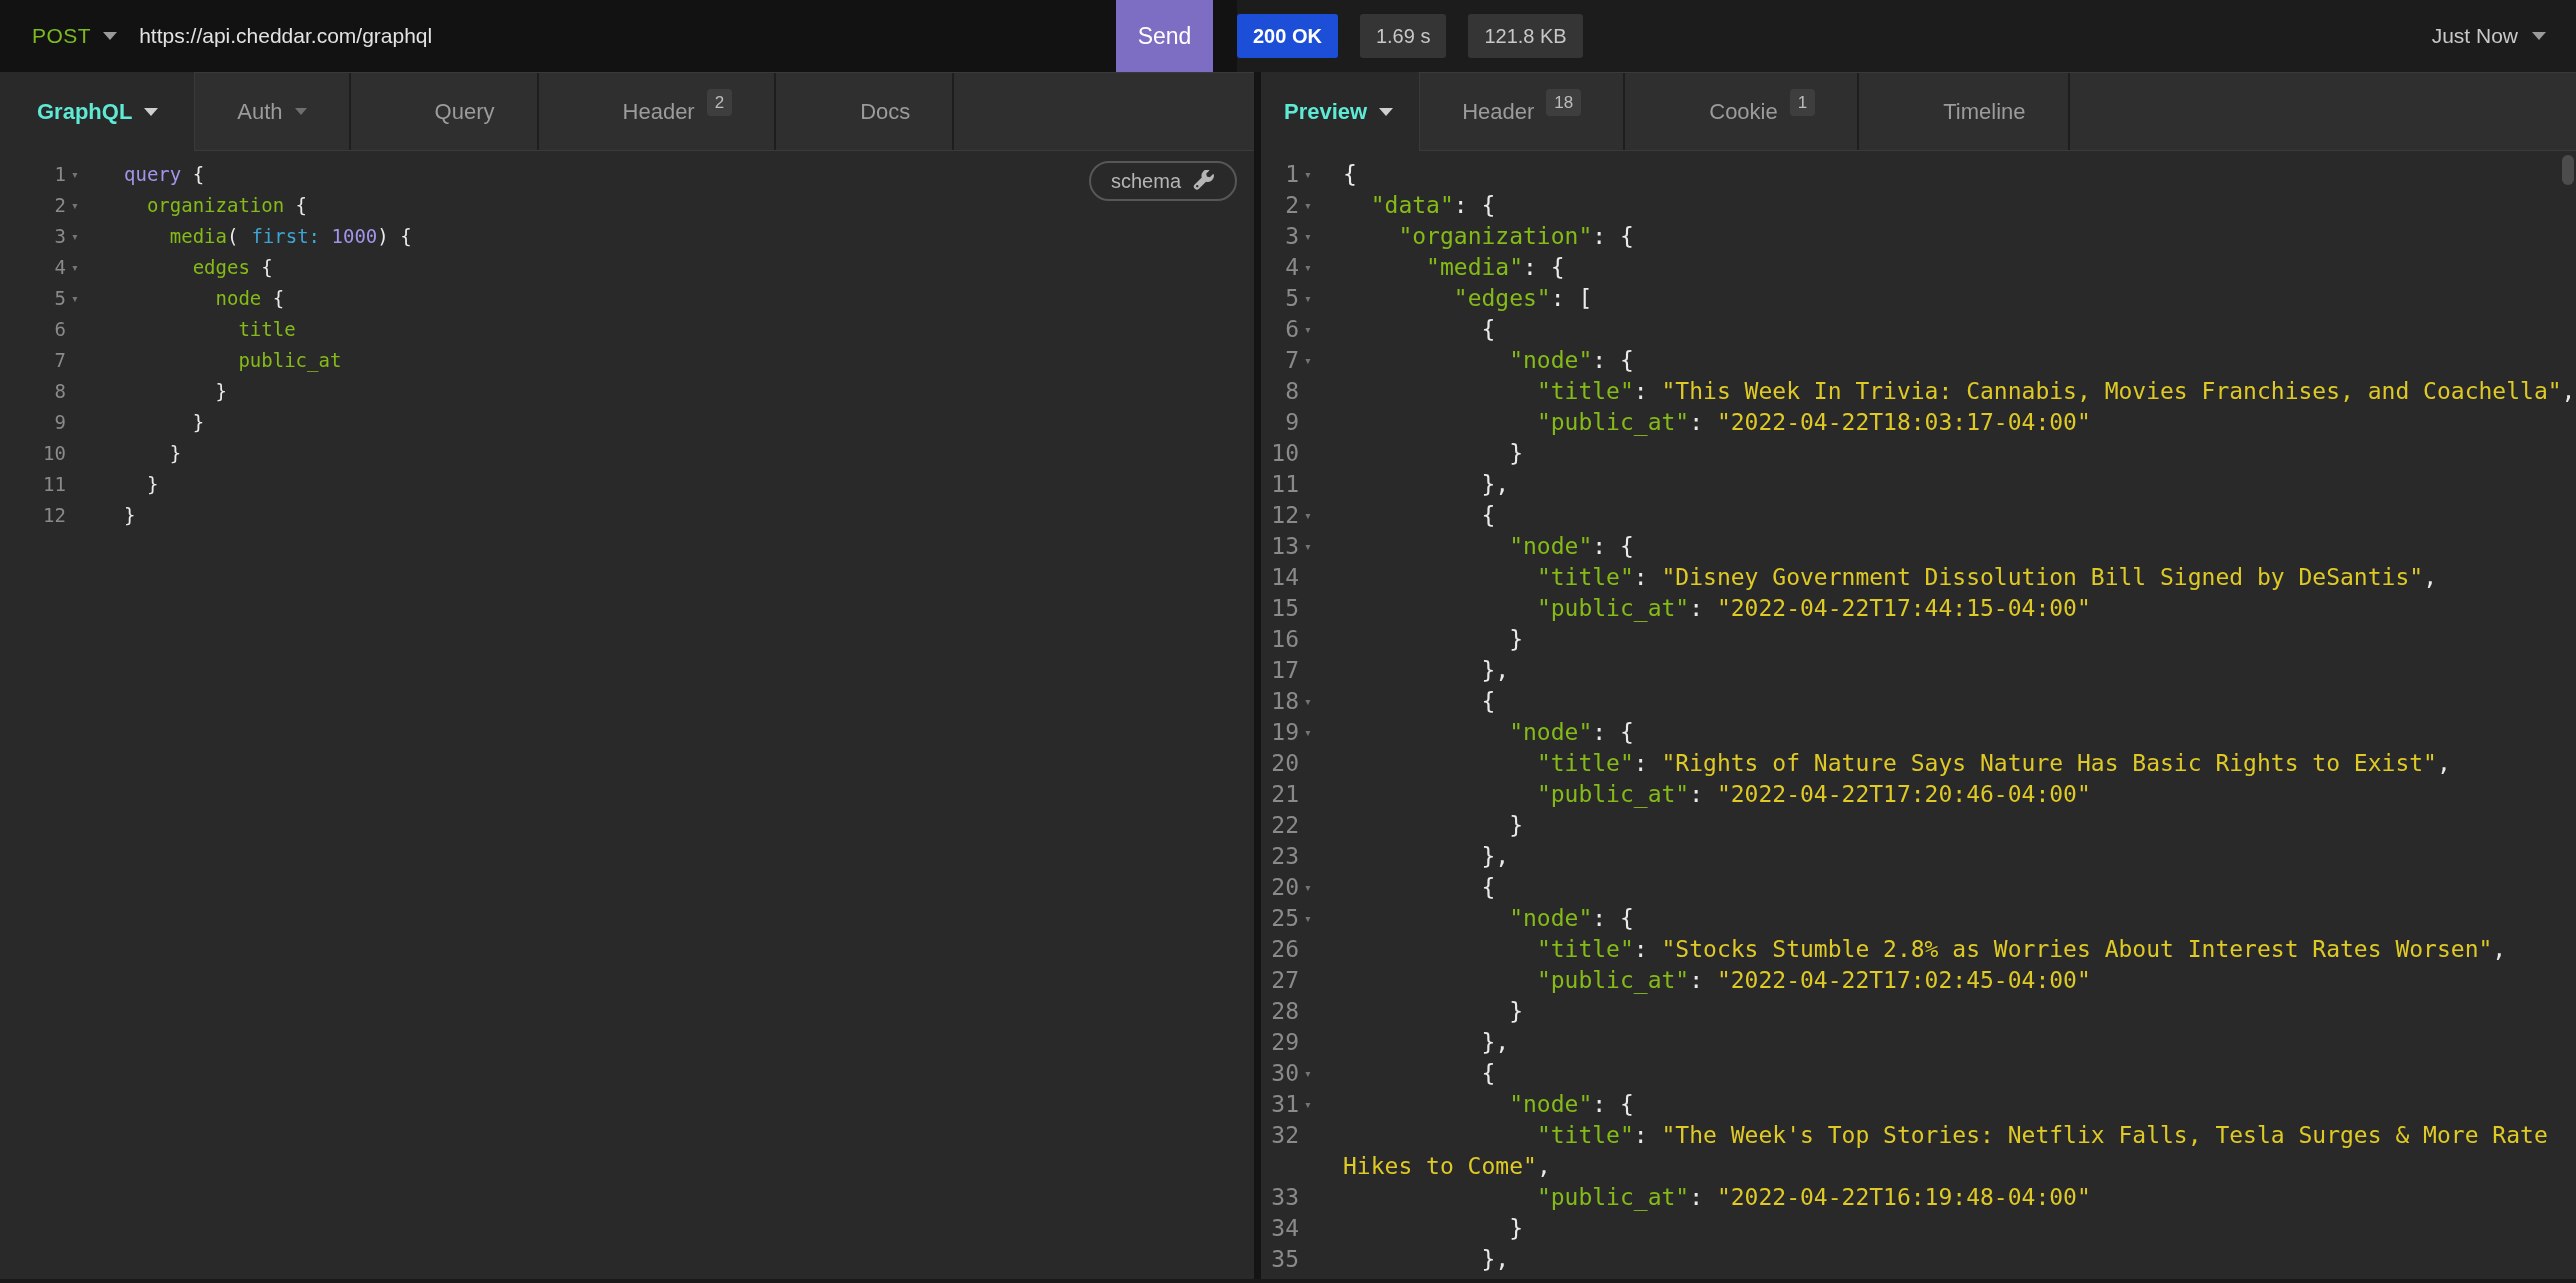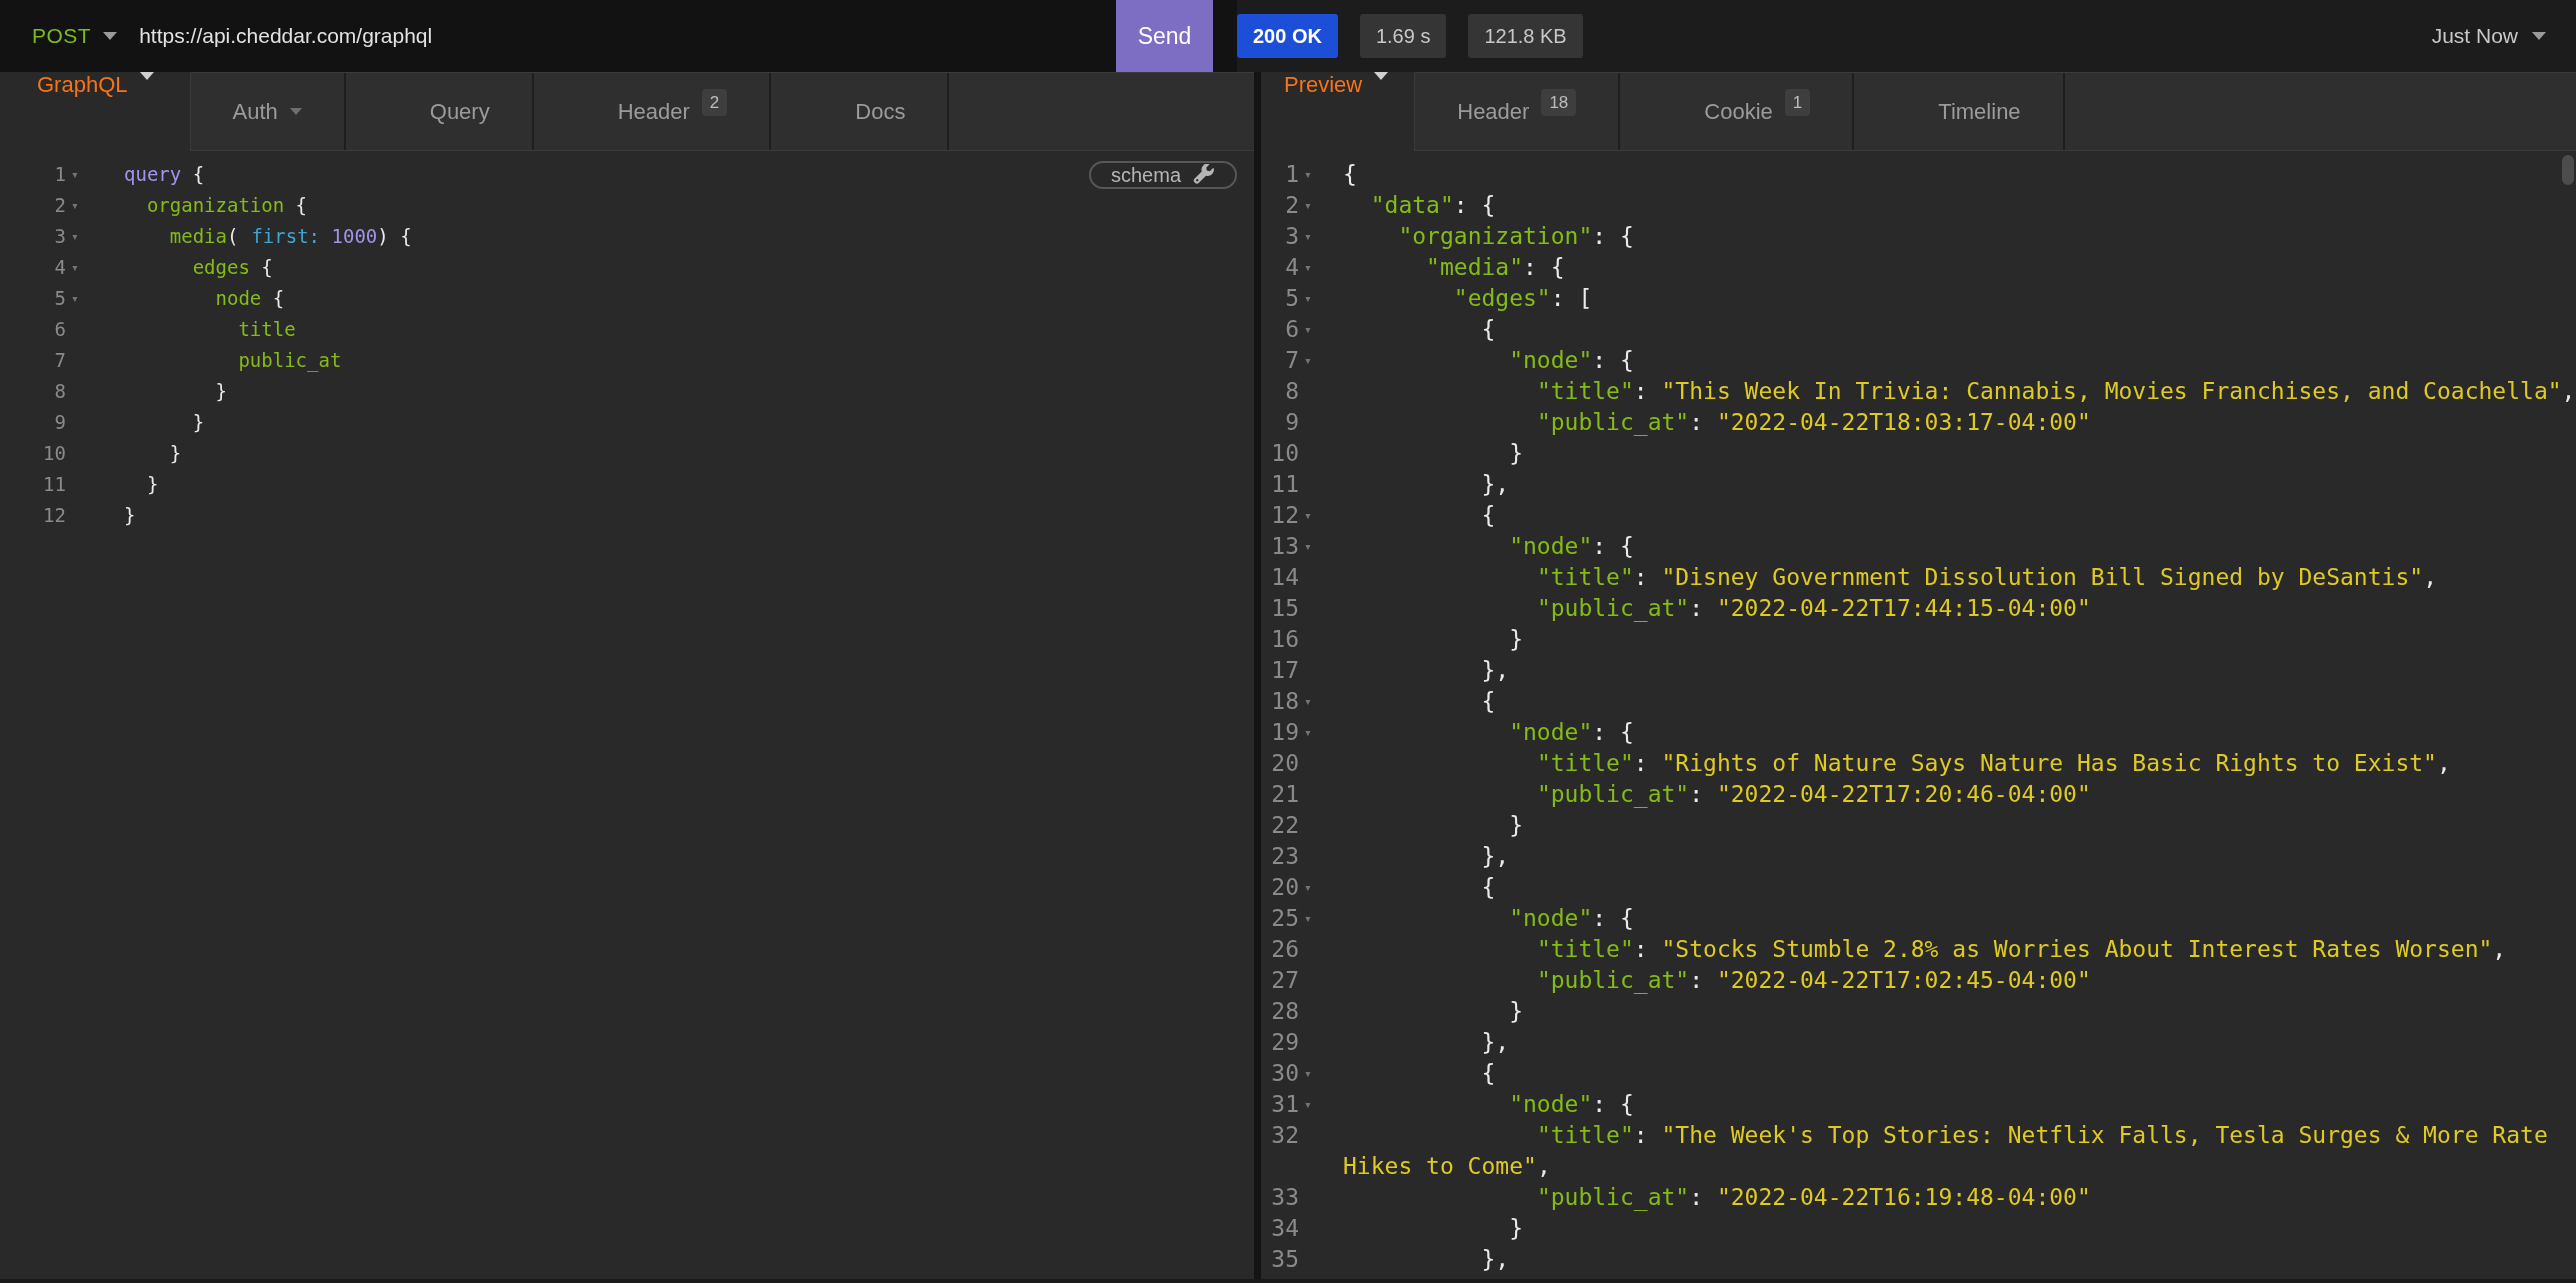"GraphQL" .dropdown { align-items: flex-start -> center; color: #f97316 -> #5eead4; font-weight: none -> bold }
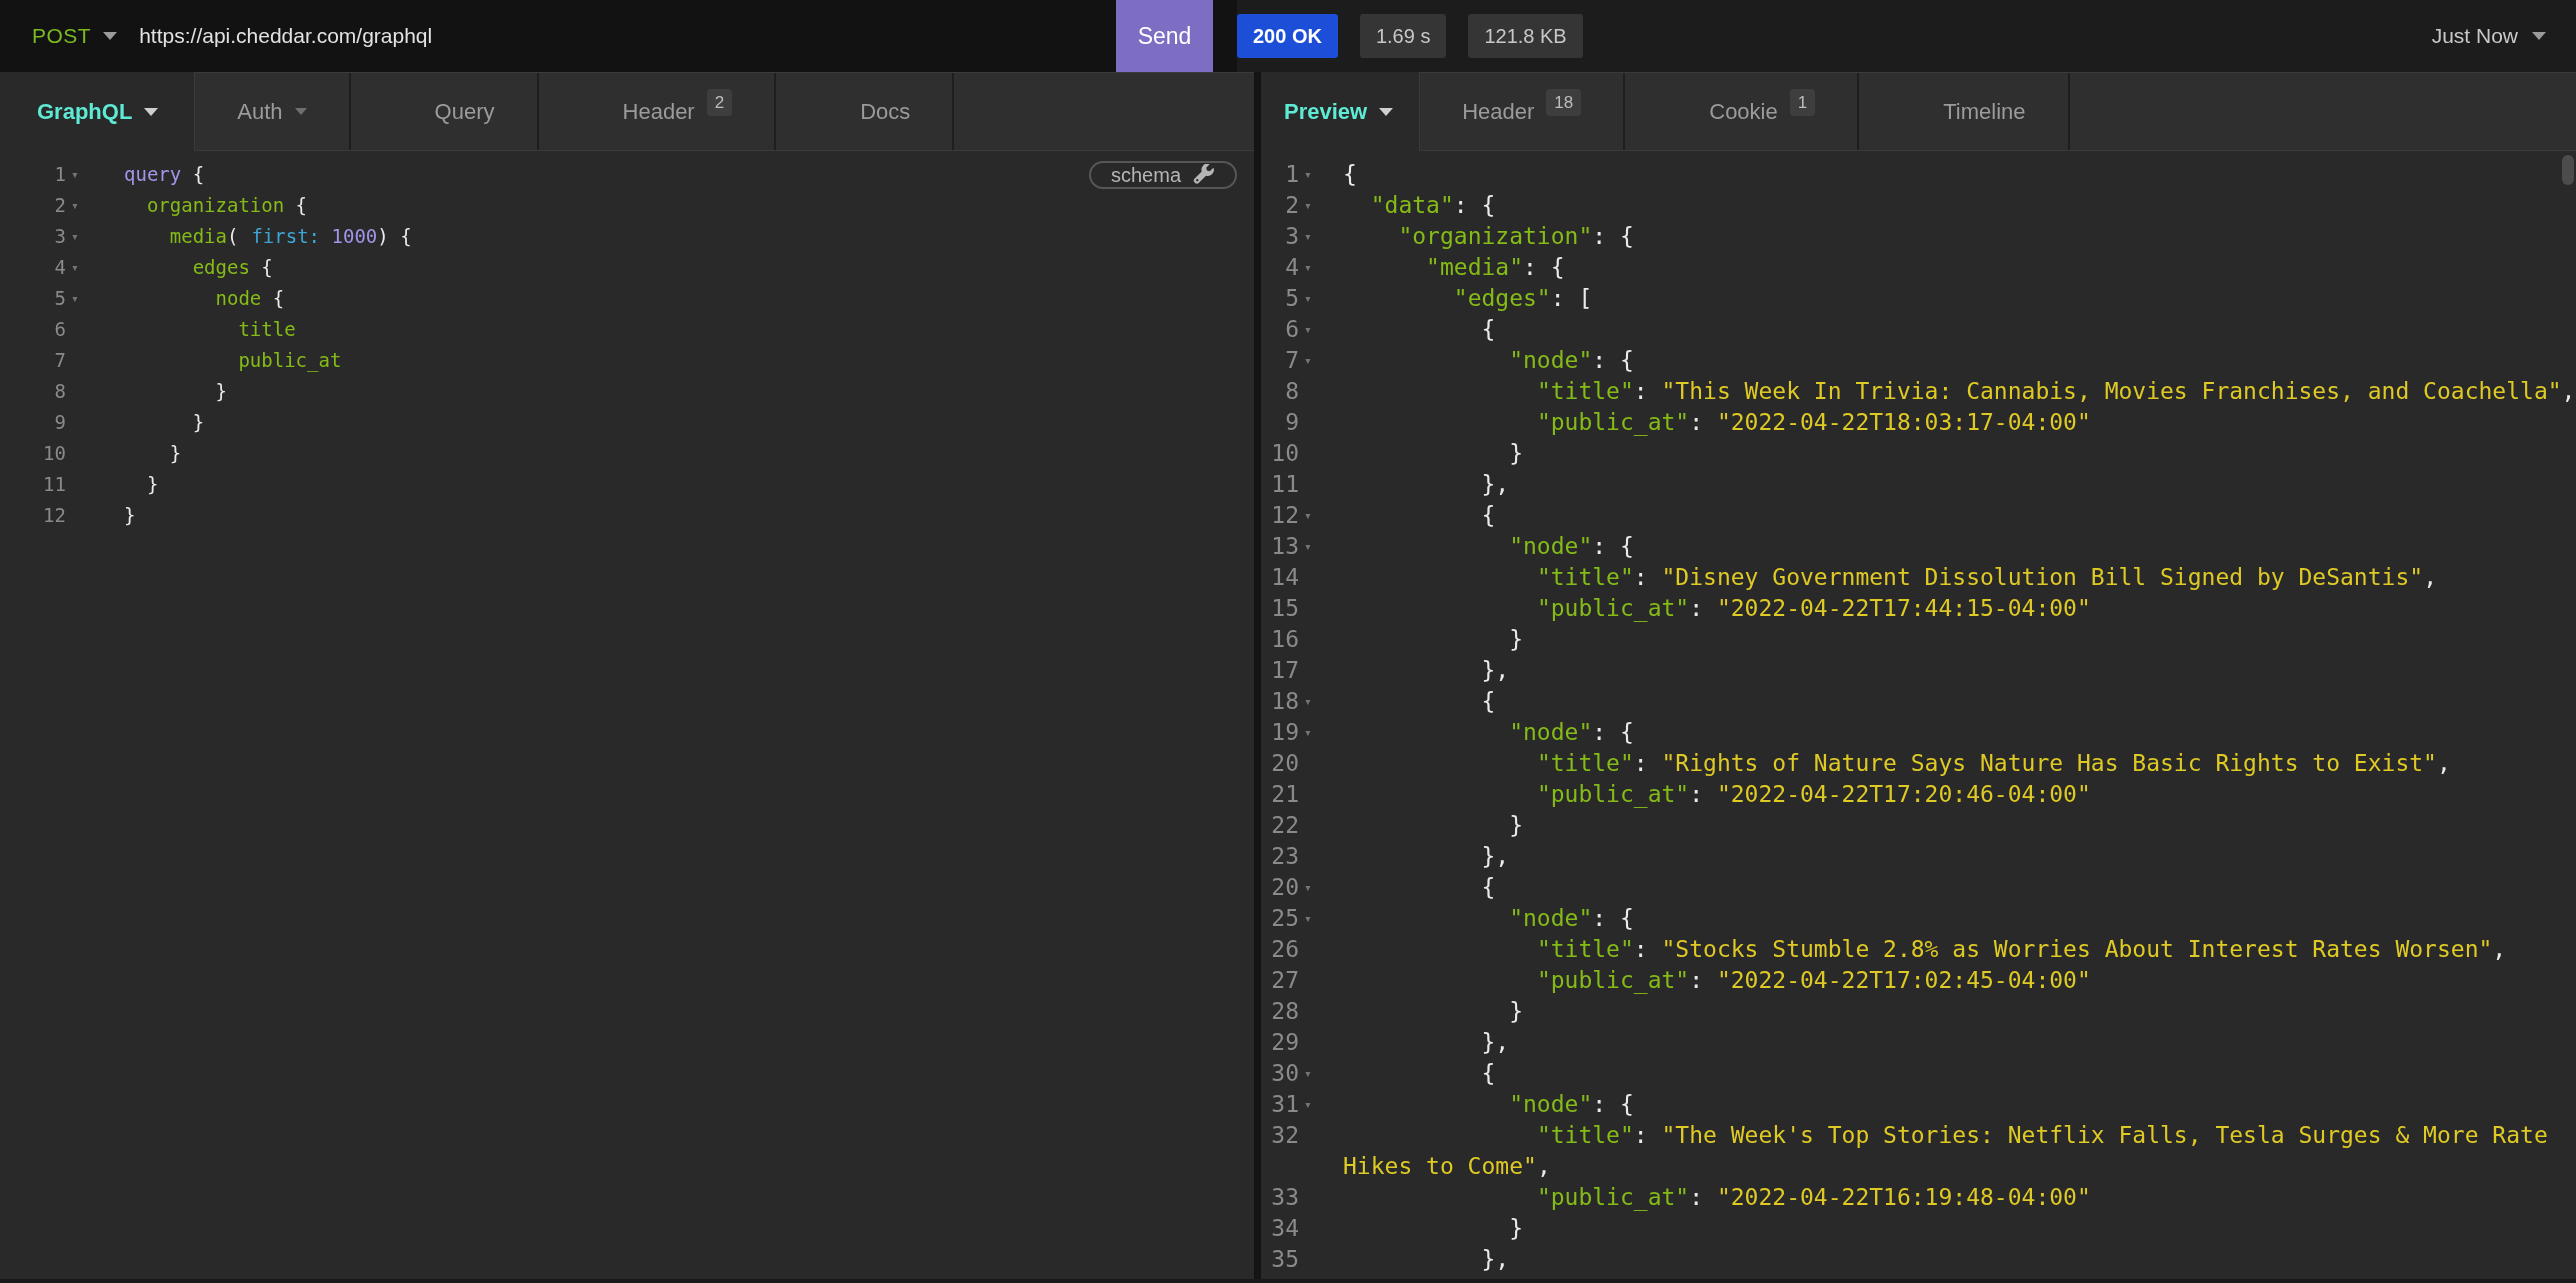"schema" .schema-btn { height: 28px -> 40px }
